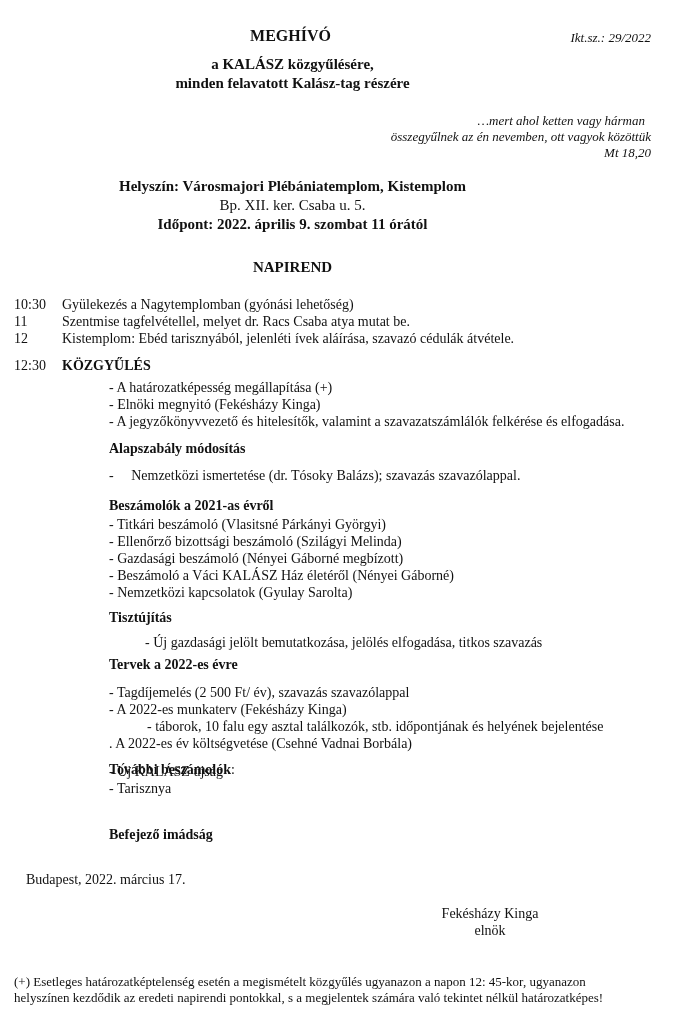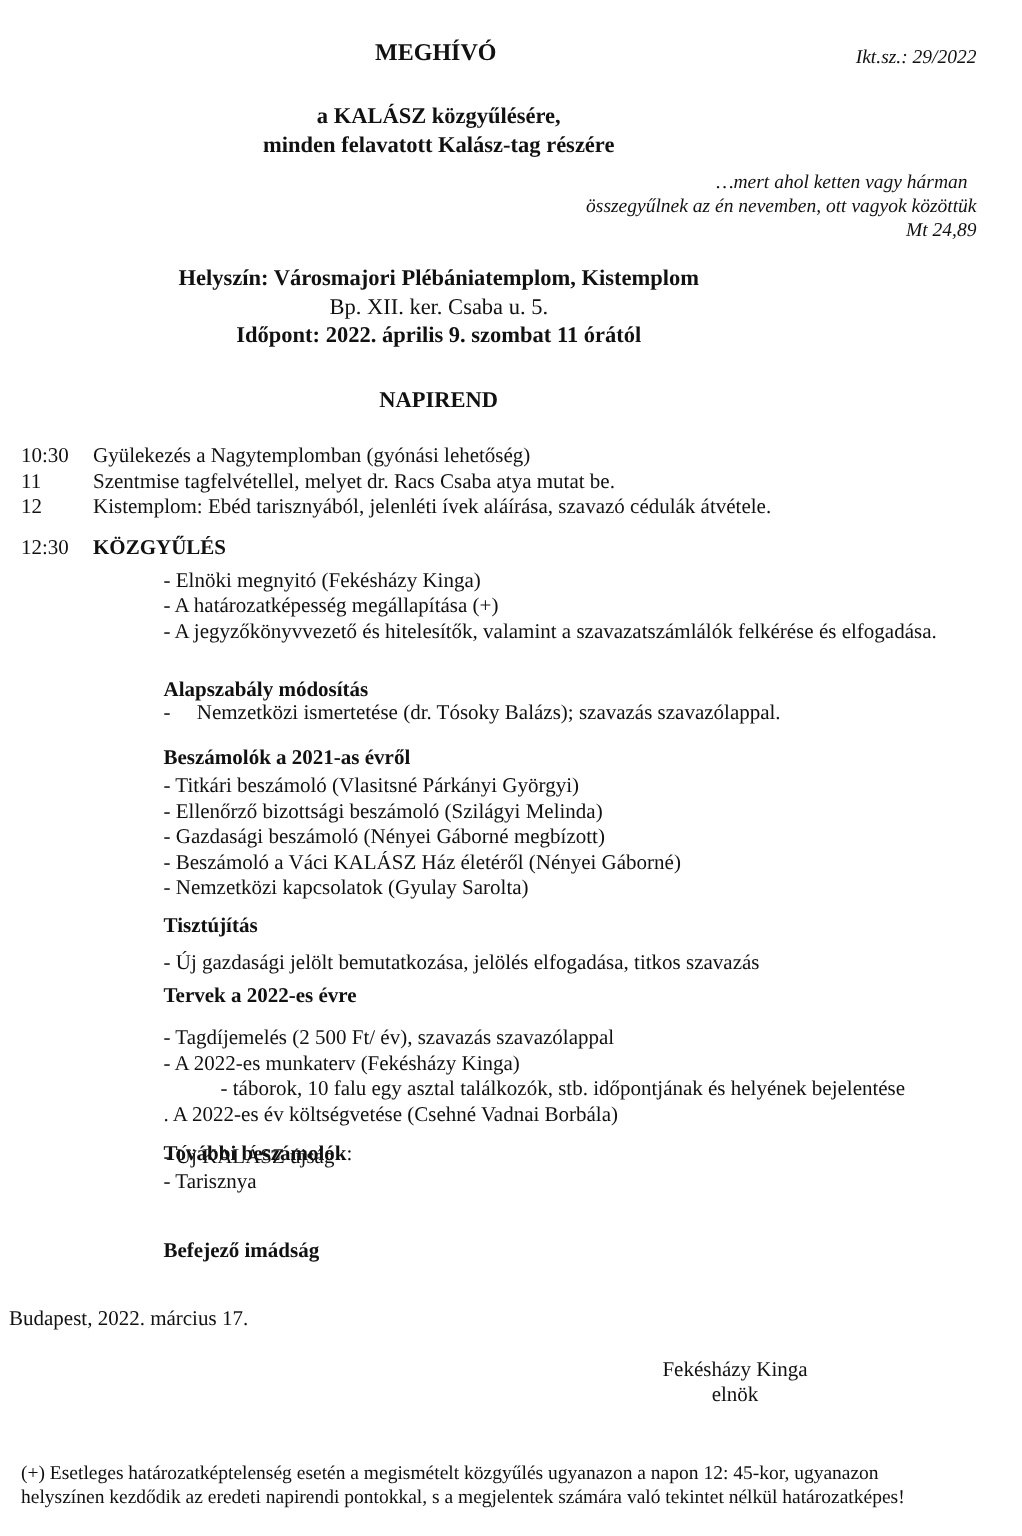"a KALÁSZ közgyűlésére," div.abs { margin-top: 14px -> none }
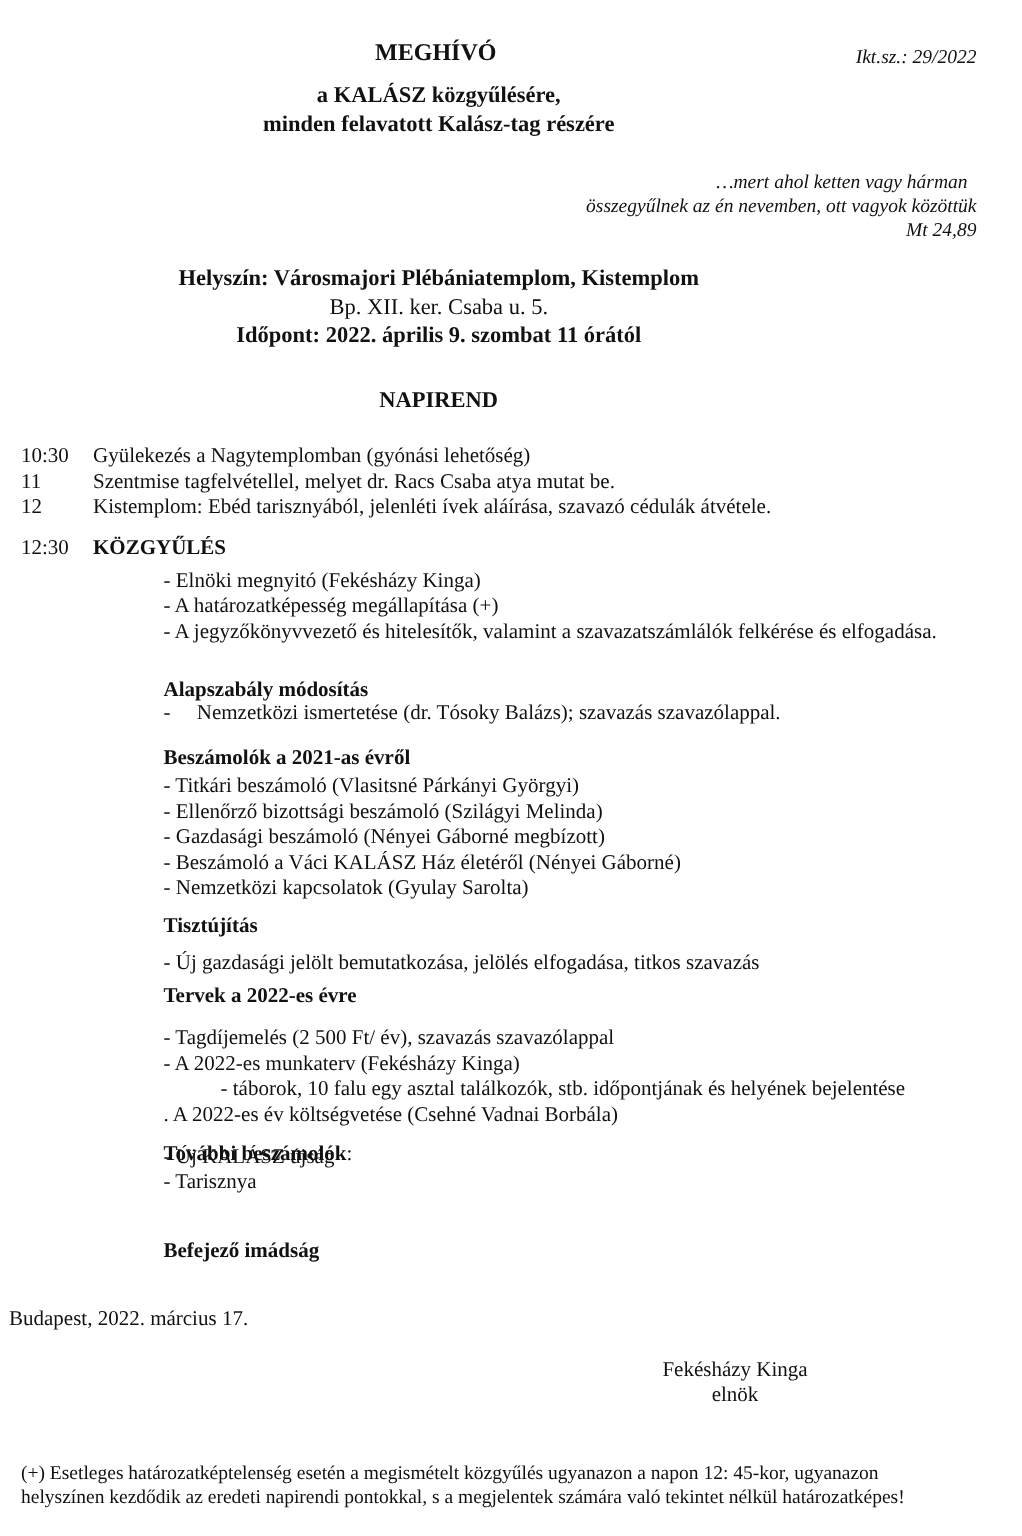"Mt 24,89" div { text: 24,89 -> 18,20 }
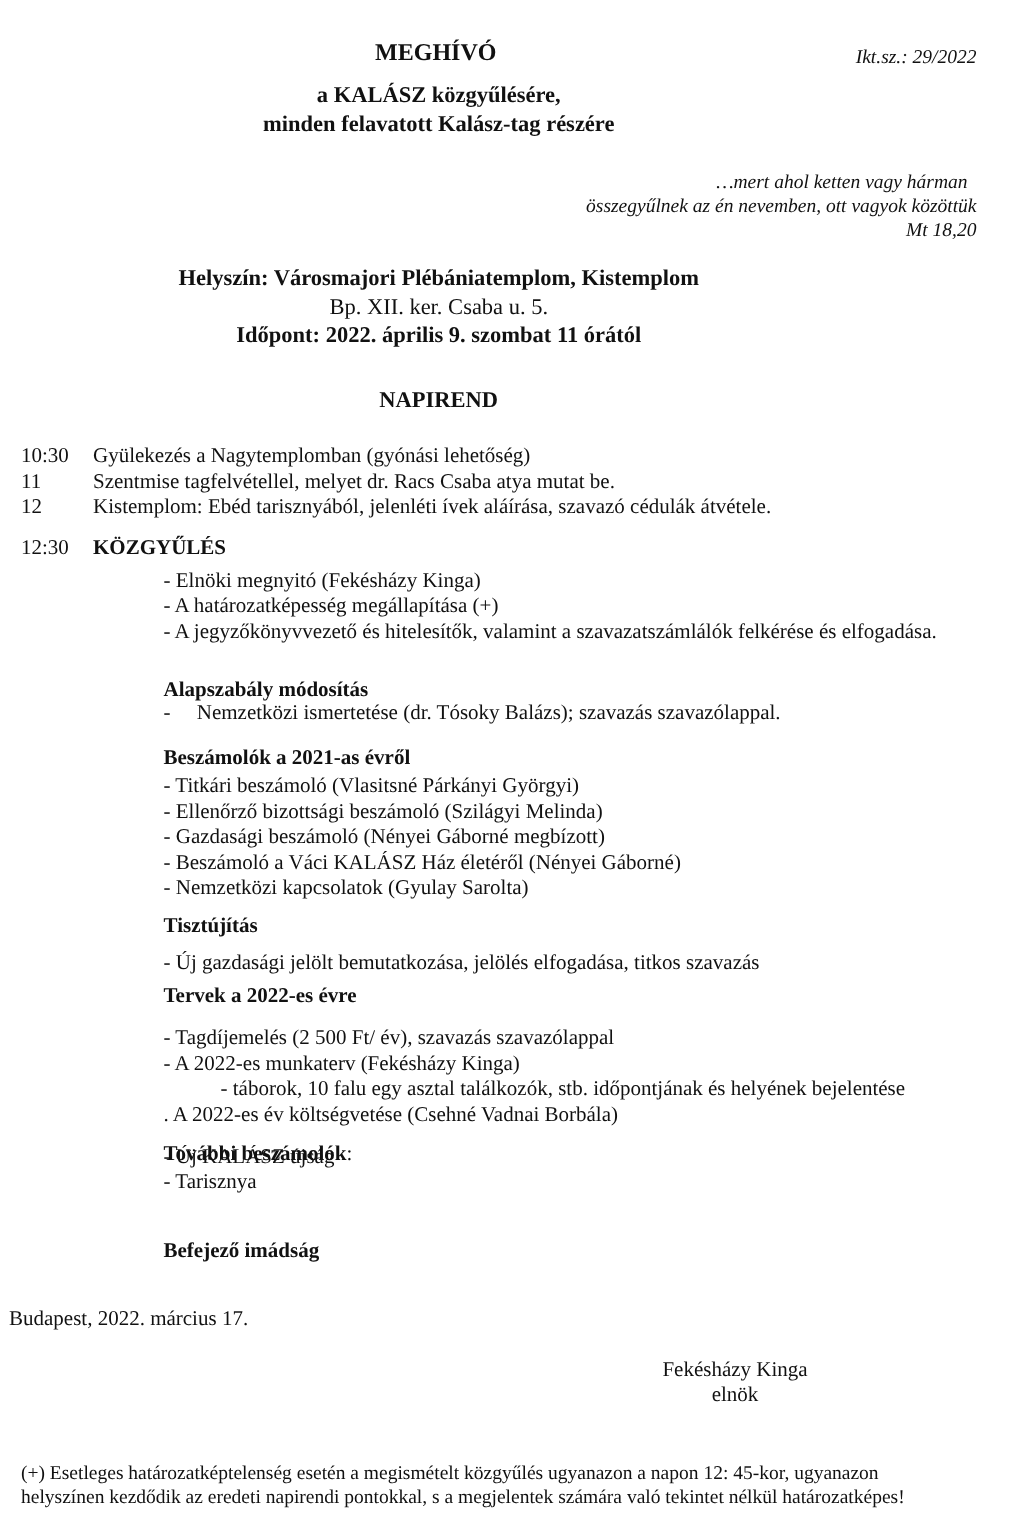"- Elnöki megnyitó (Fekésházy Kinga)" div.line { order: before "- A határozatképesség megállapítása (+)" -> after "- A határozatképesség megállapítása (+)" }
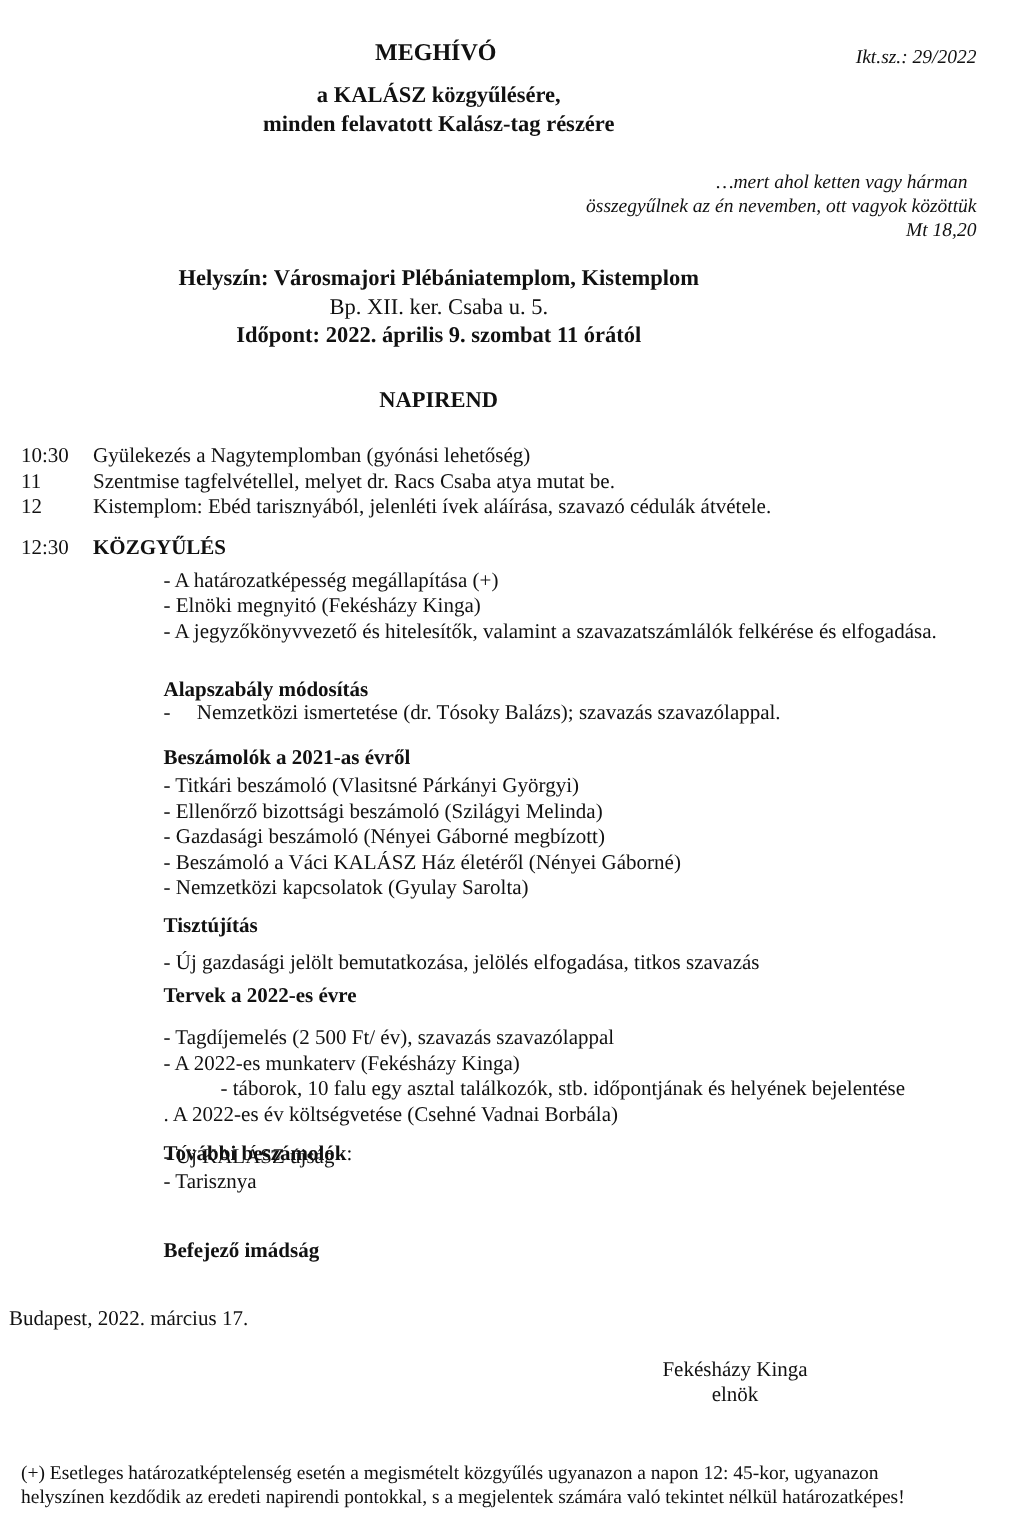"Alapszabály módosítás" div.abs { top: 452px -> 440px }
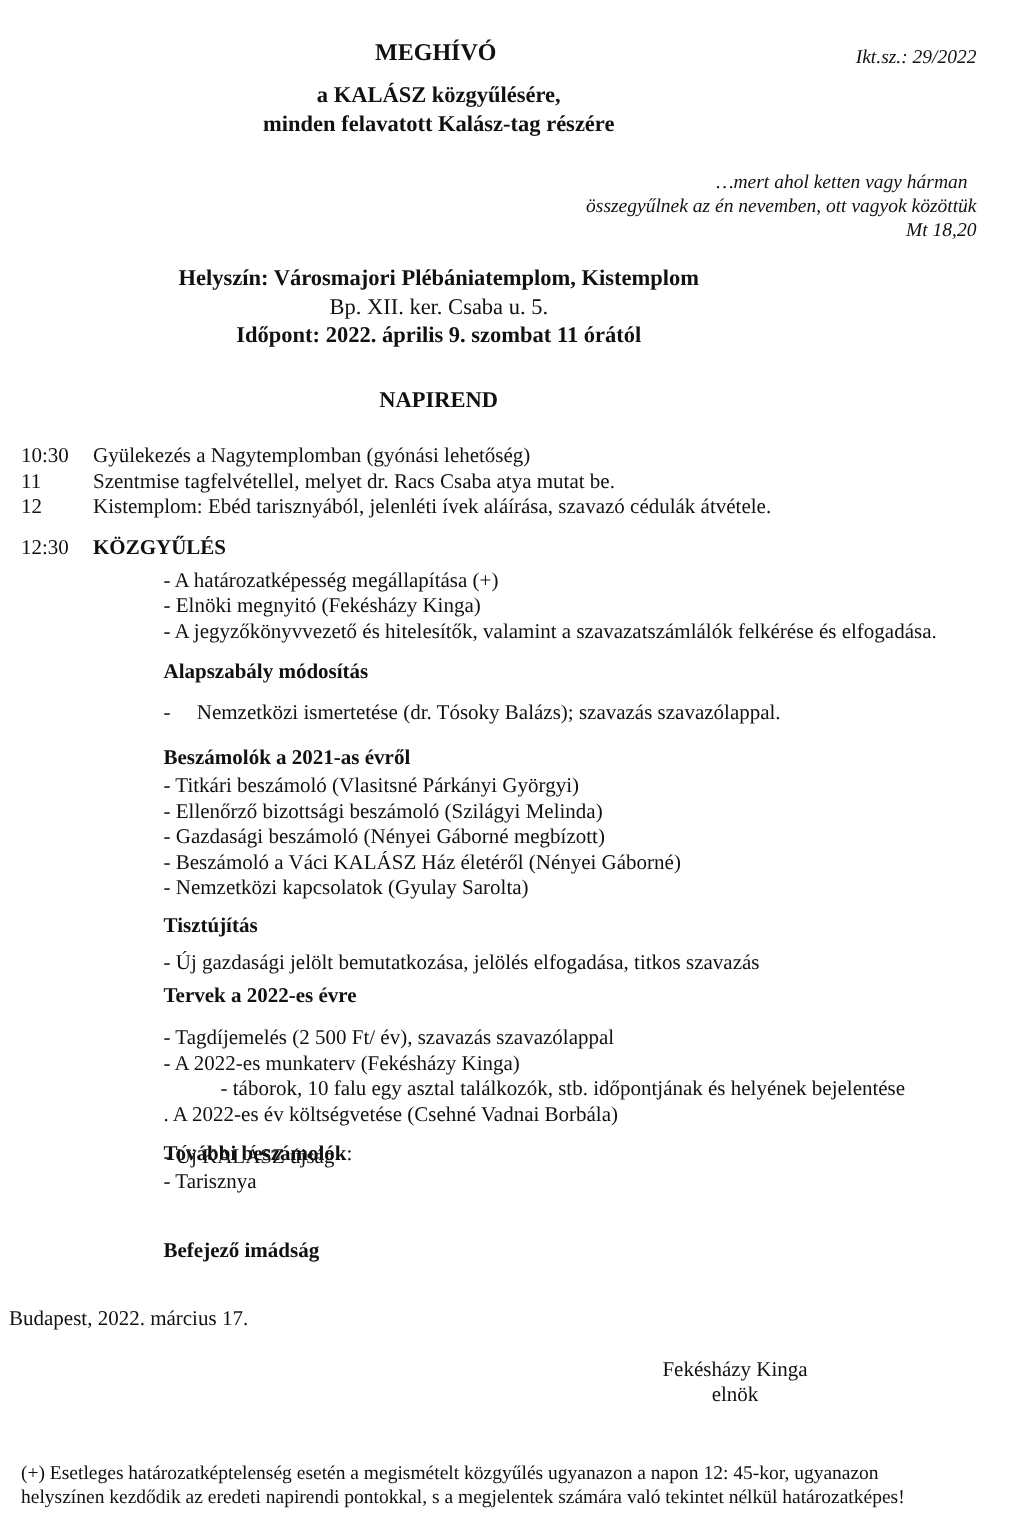"- Új gazdasági jelölt bemutatkozása," div.abs { margin-left: none -> 36px }
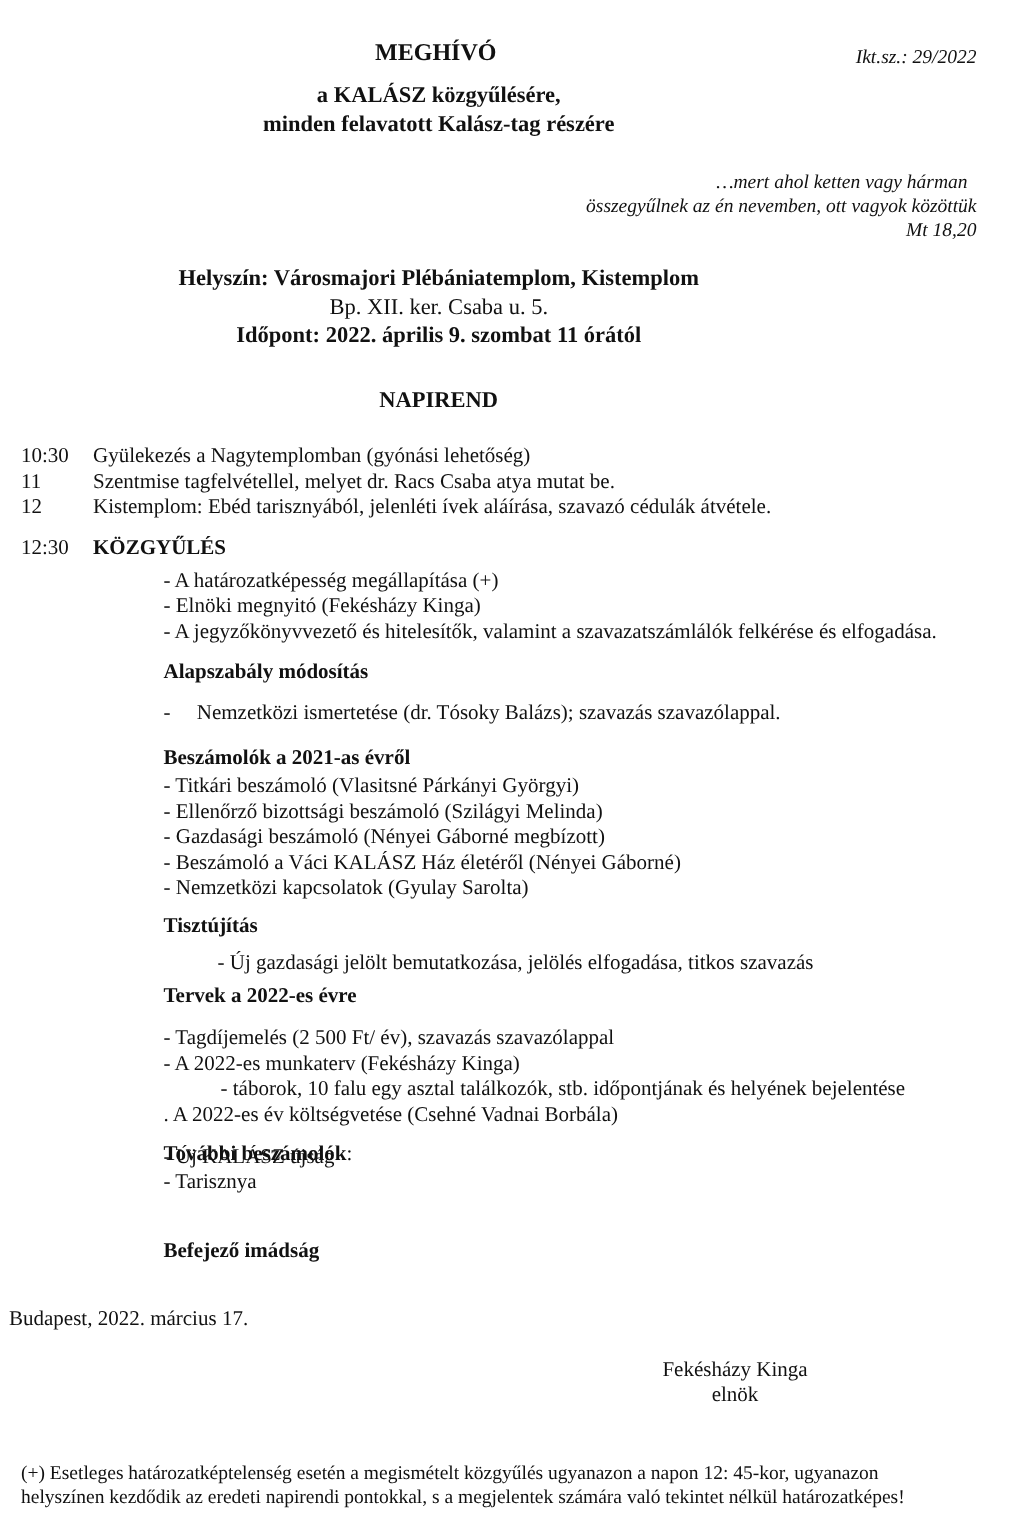"Budapest, 2022. március 17." div.abs { left: 6px -> 26px }
